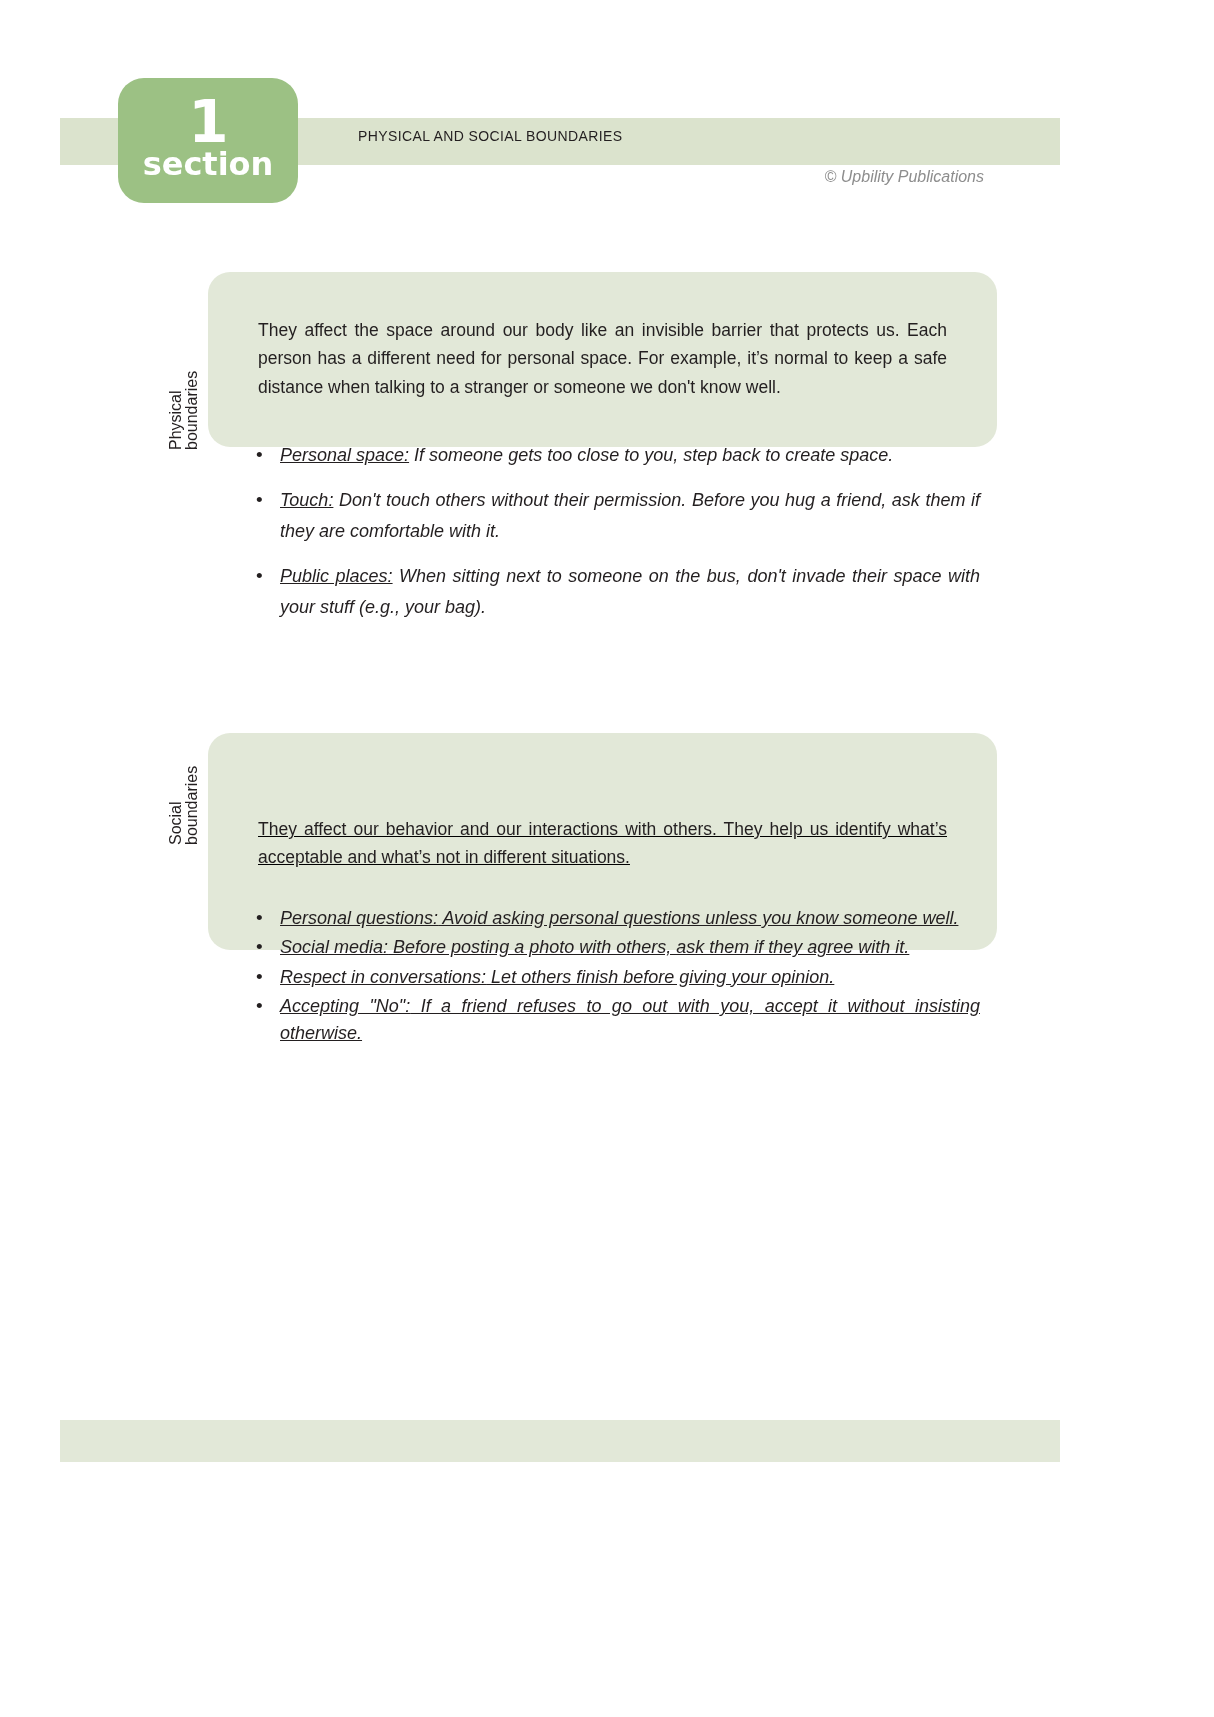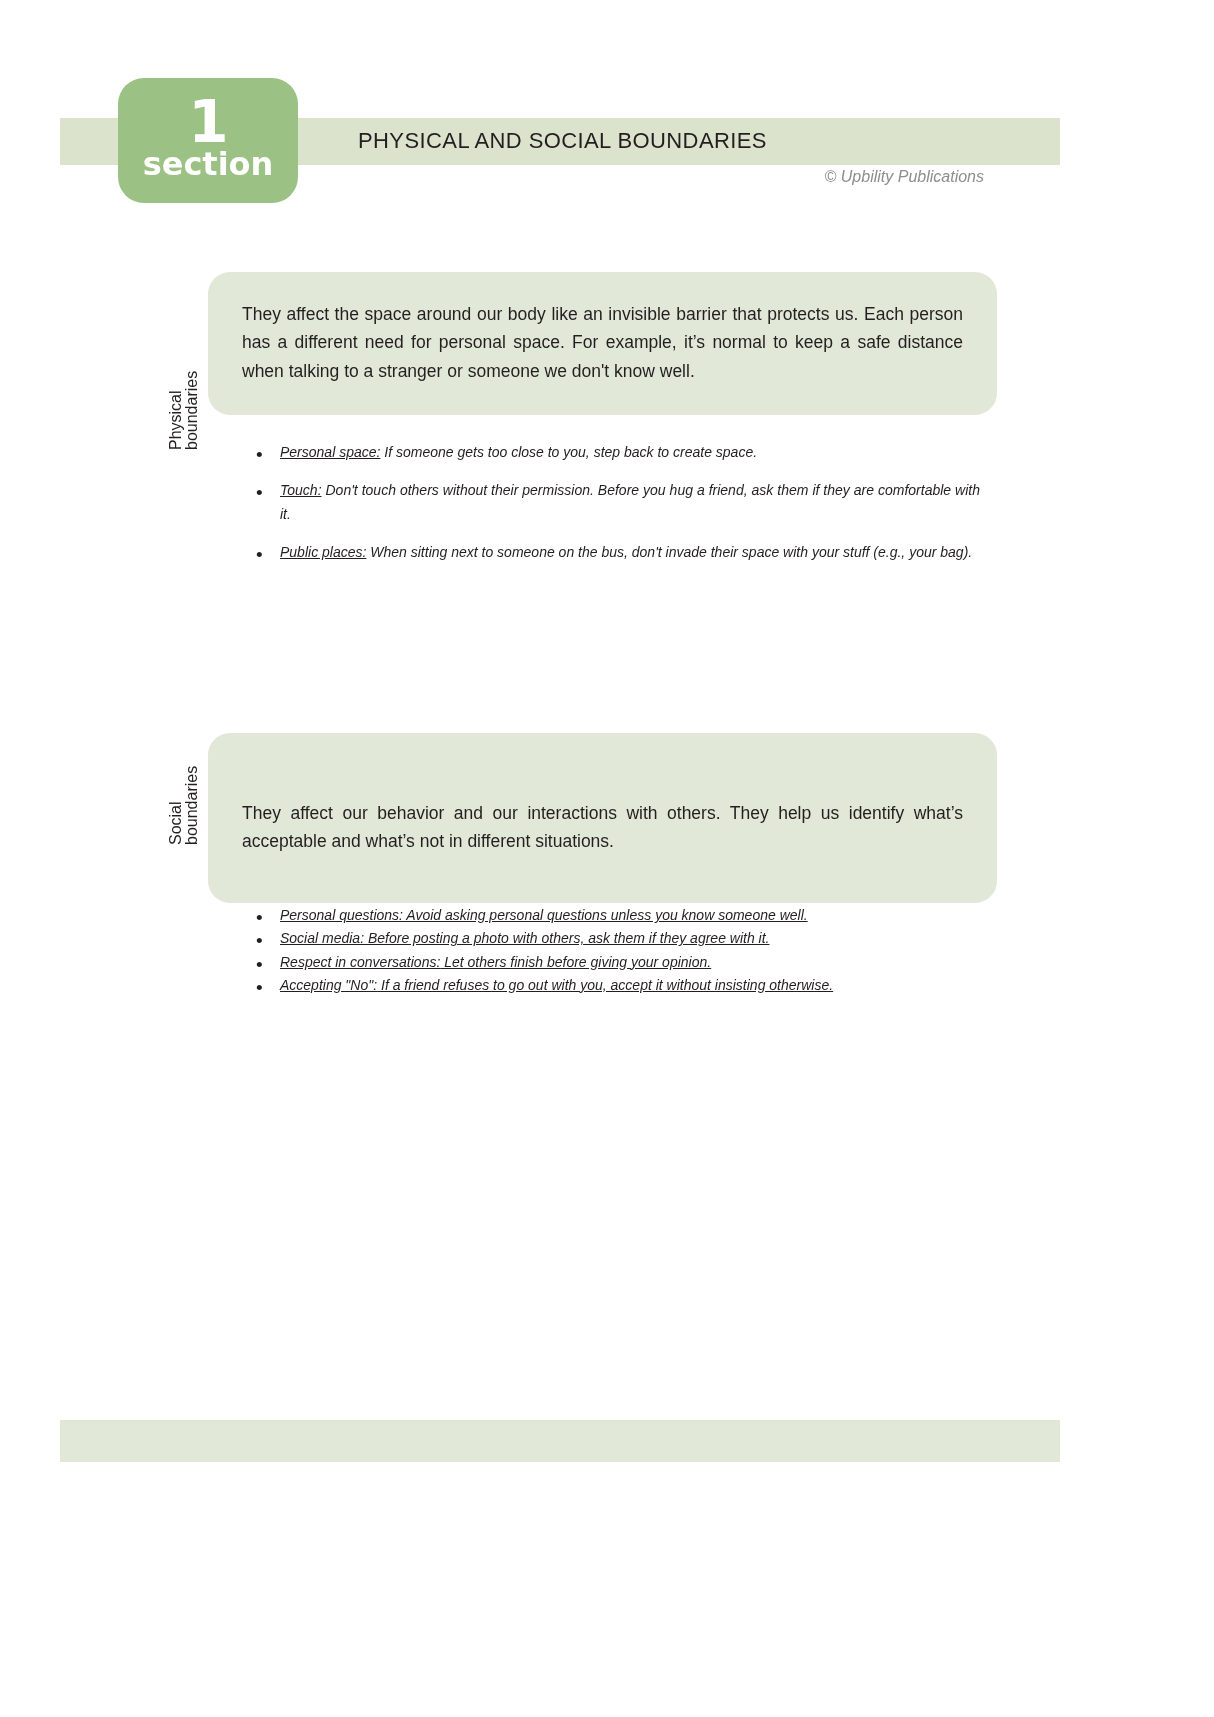"PHYSICAL AND SOCIAL BOUNDARIES" .header-title { font-size: 22px -> 14px }
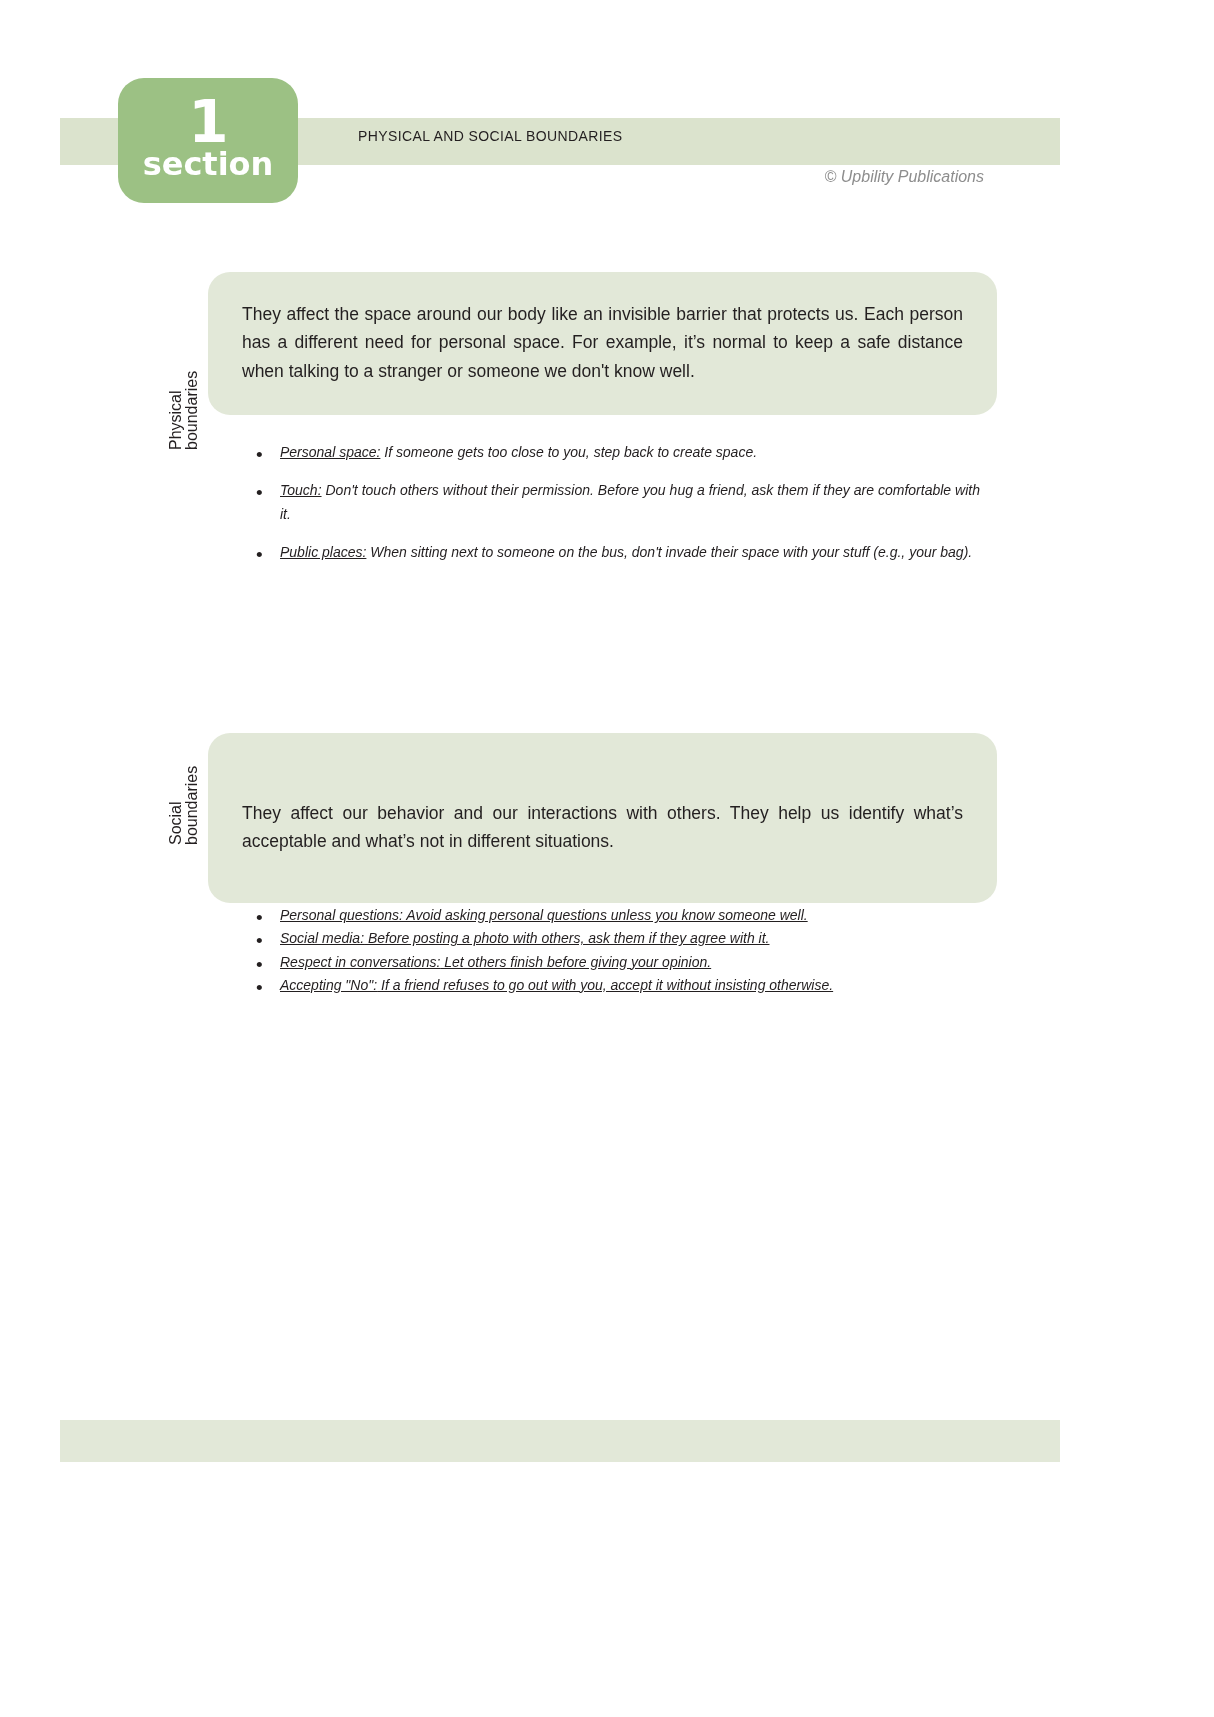"They affect the space around" .info-box p { margin: 0 -> 16px }
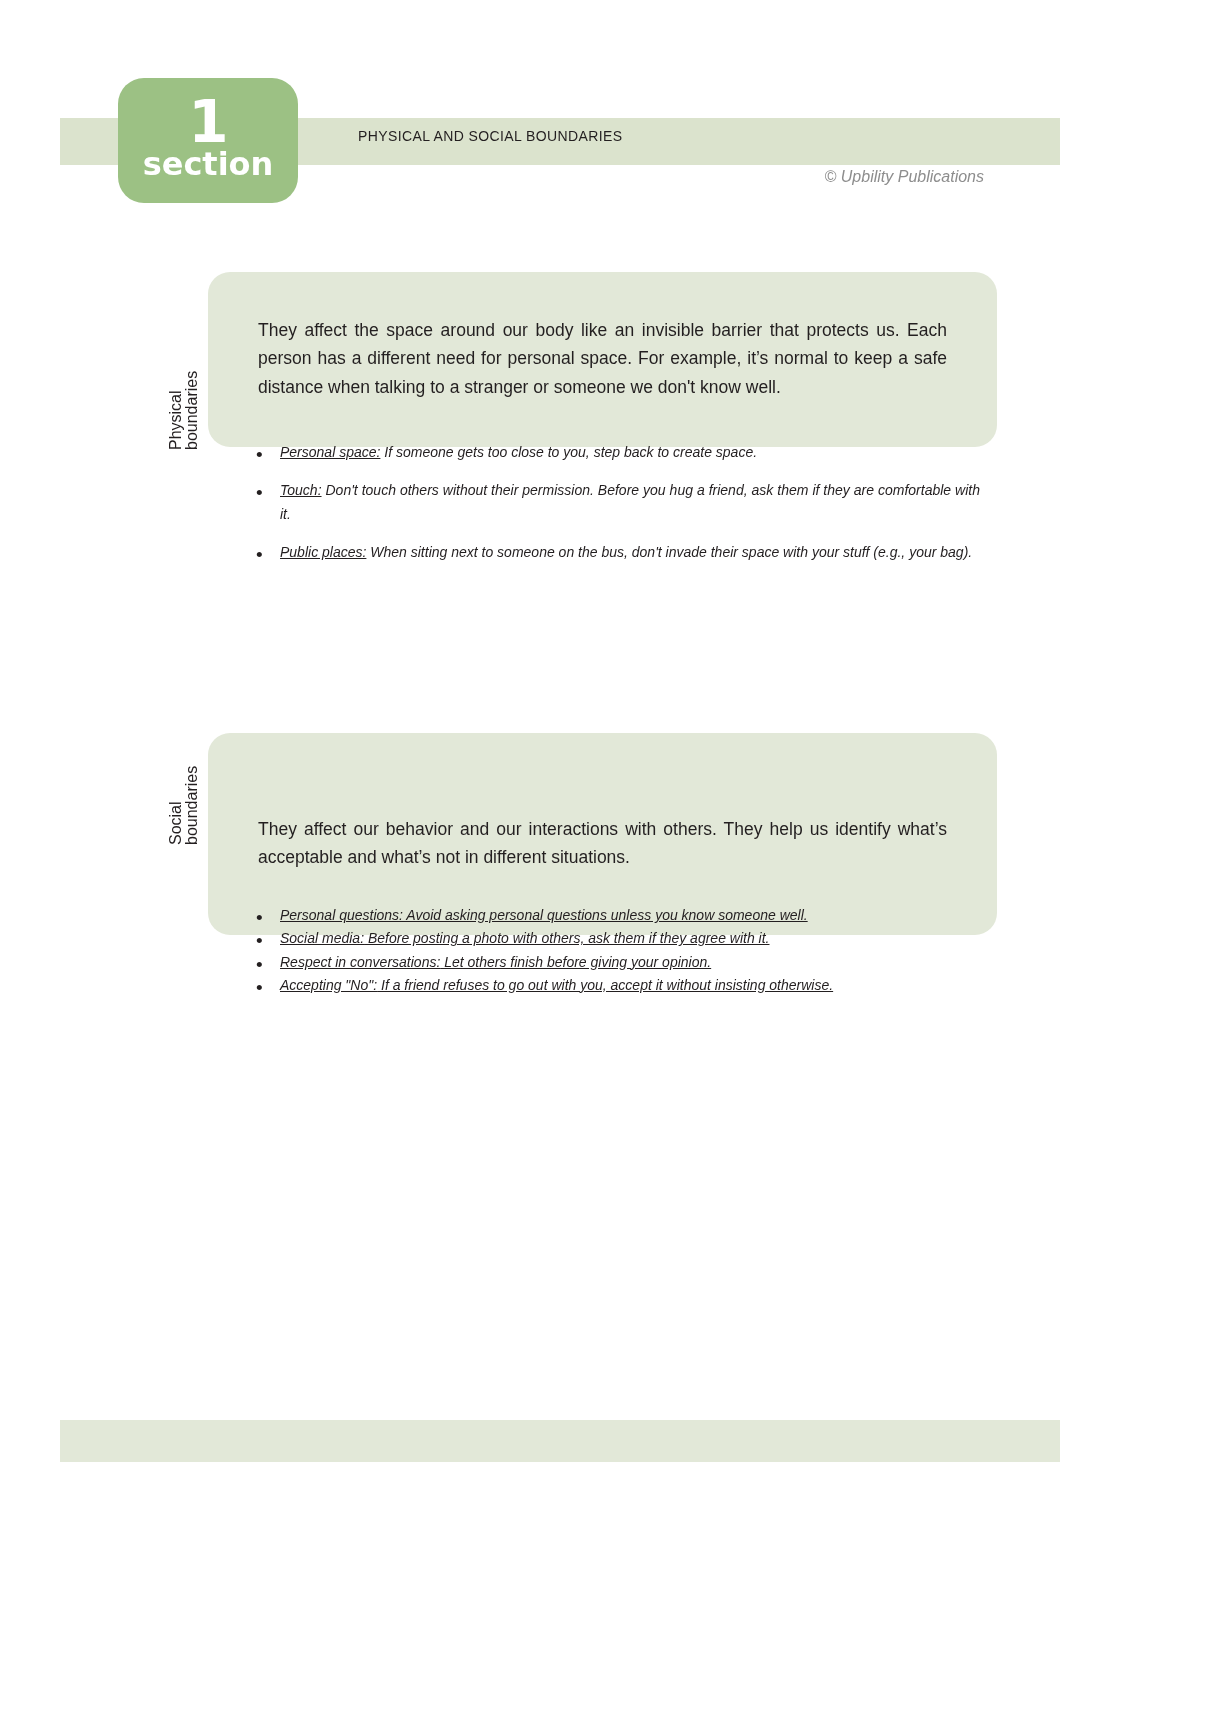"Personal space: If someone gets" .bullets li { font-size: 14px -> 18px }
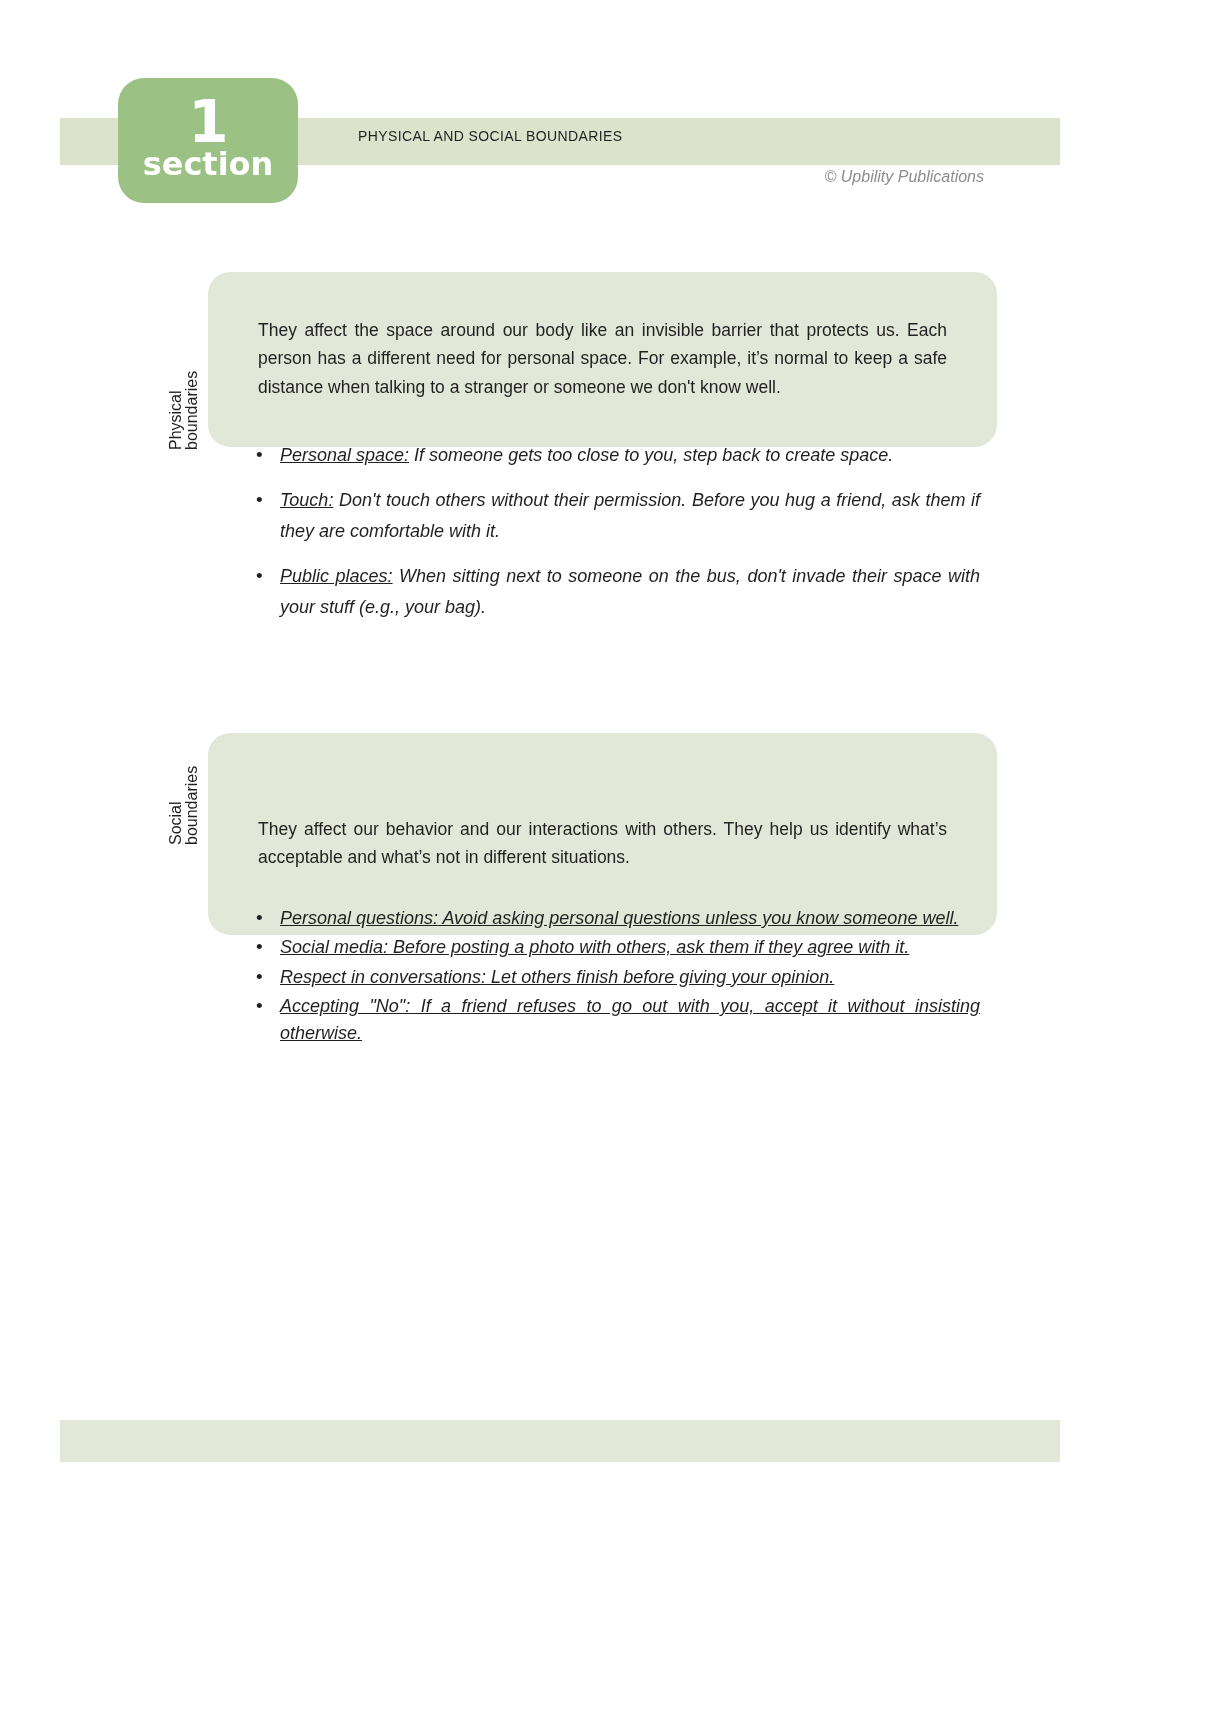"They affect our behavior and" div.info-box { padding-bottom: 47px -> 62px; text-decoration: none -> underline }
